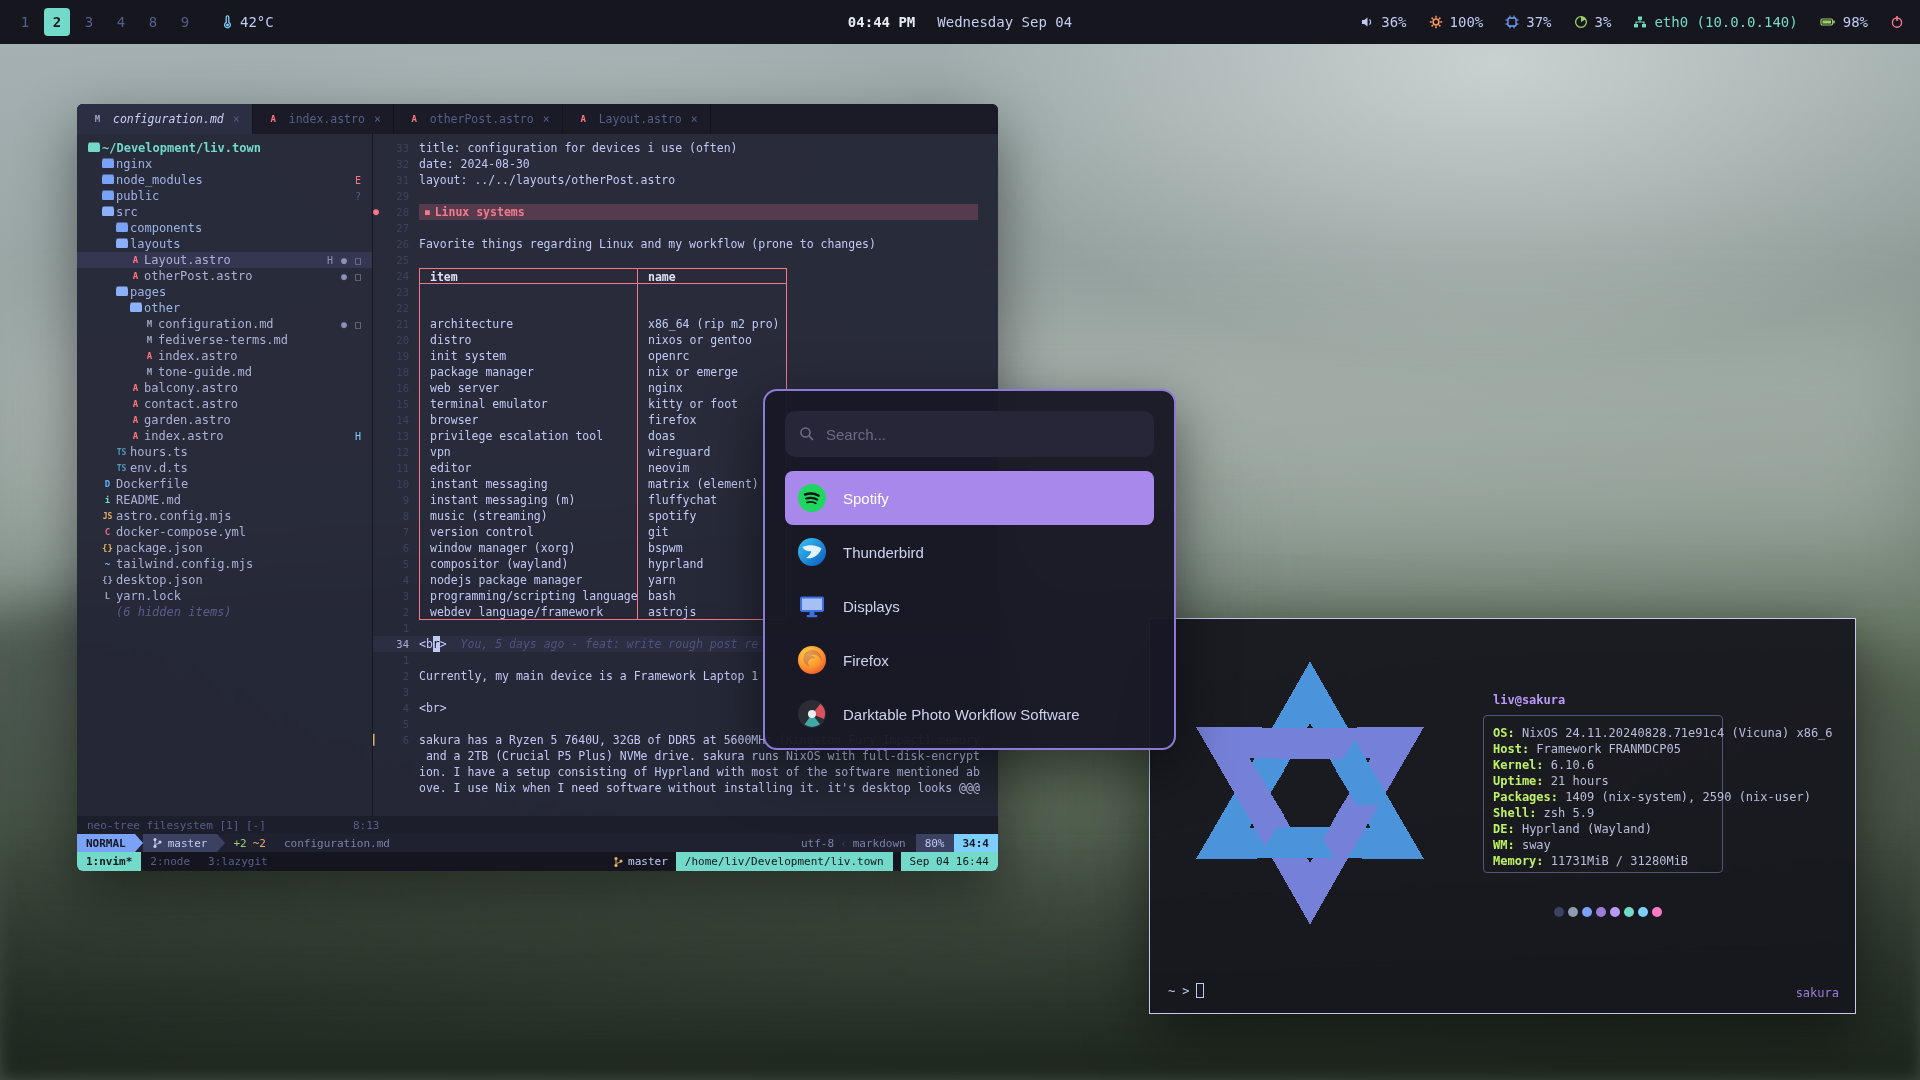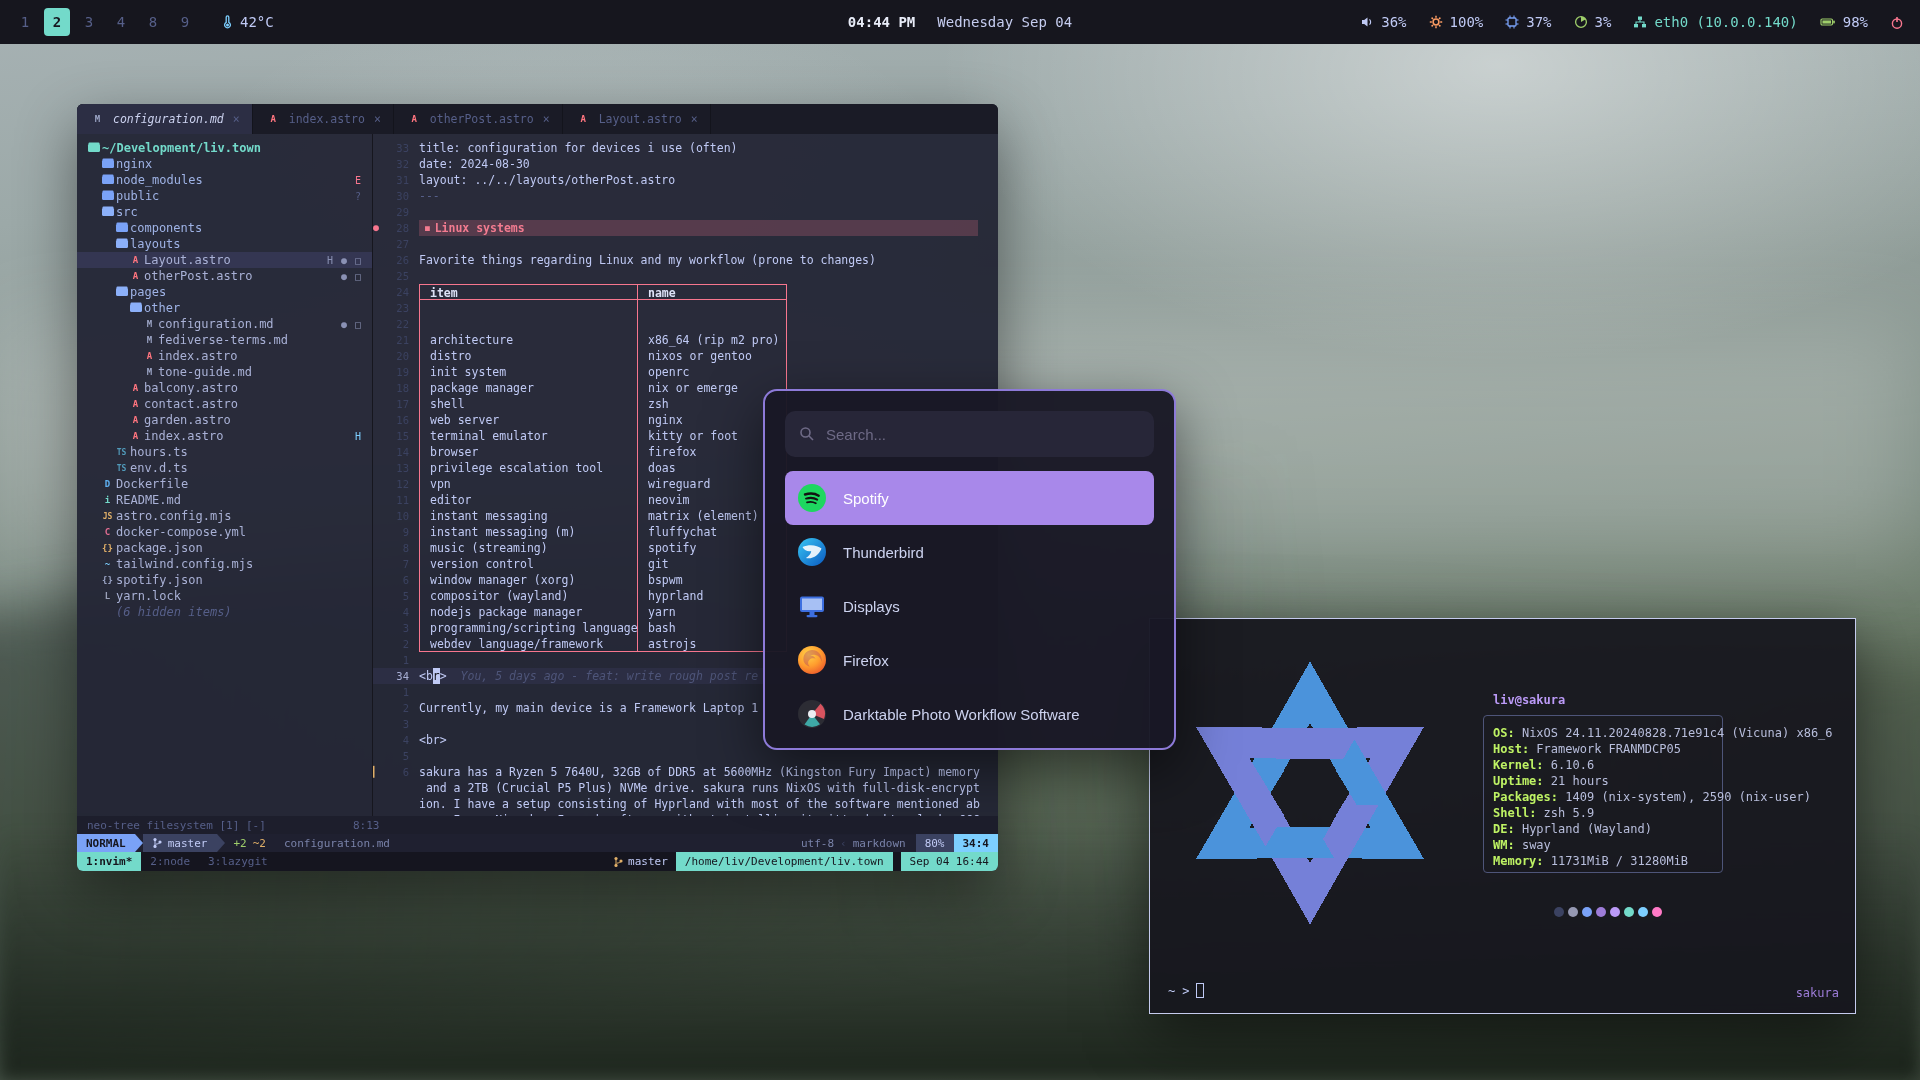"36%" .tb-right { align-items: flex-end -> center }
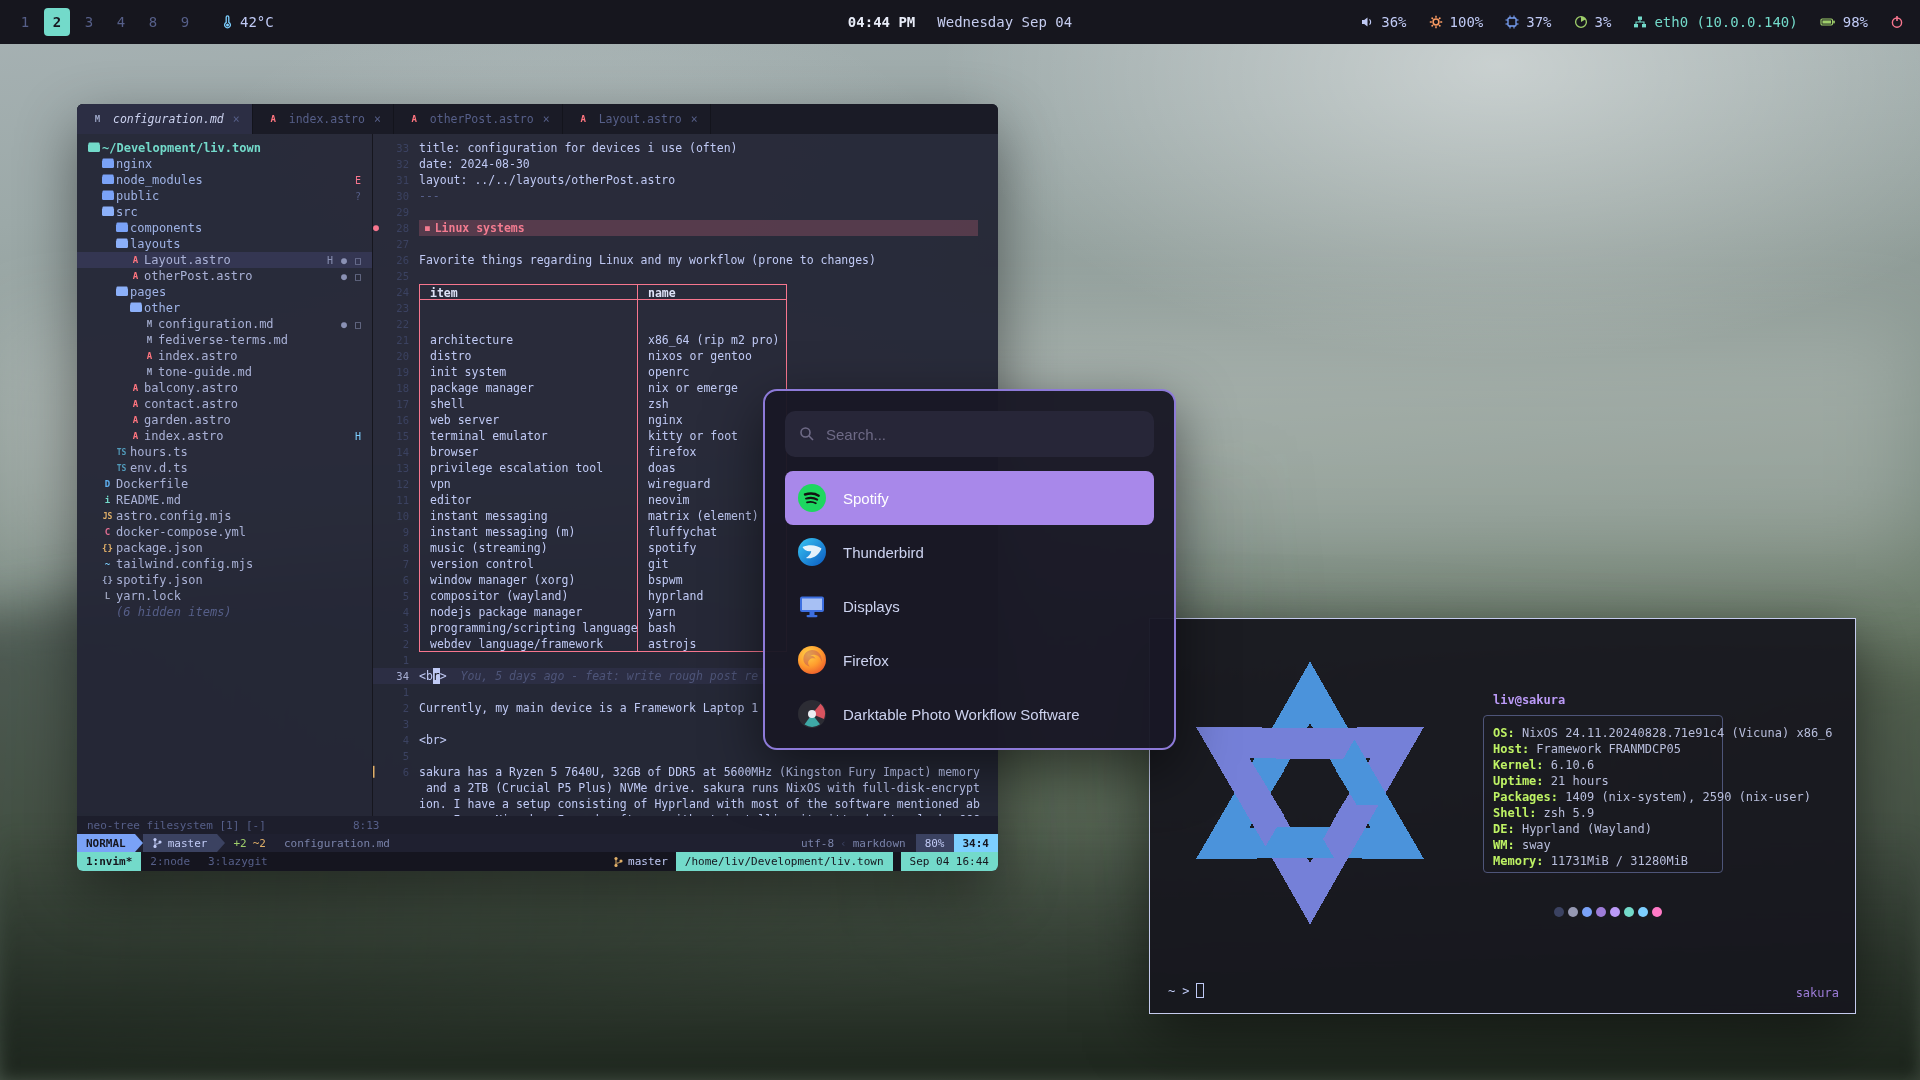"30" div.bufline { html: <div> <span></span> <span>30</span> <span></span> <span></span> <span></span> <span></span> <span></span> <span>---</span> <span></span> </div> -> none }
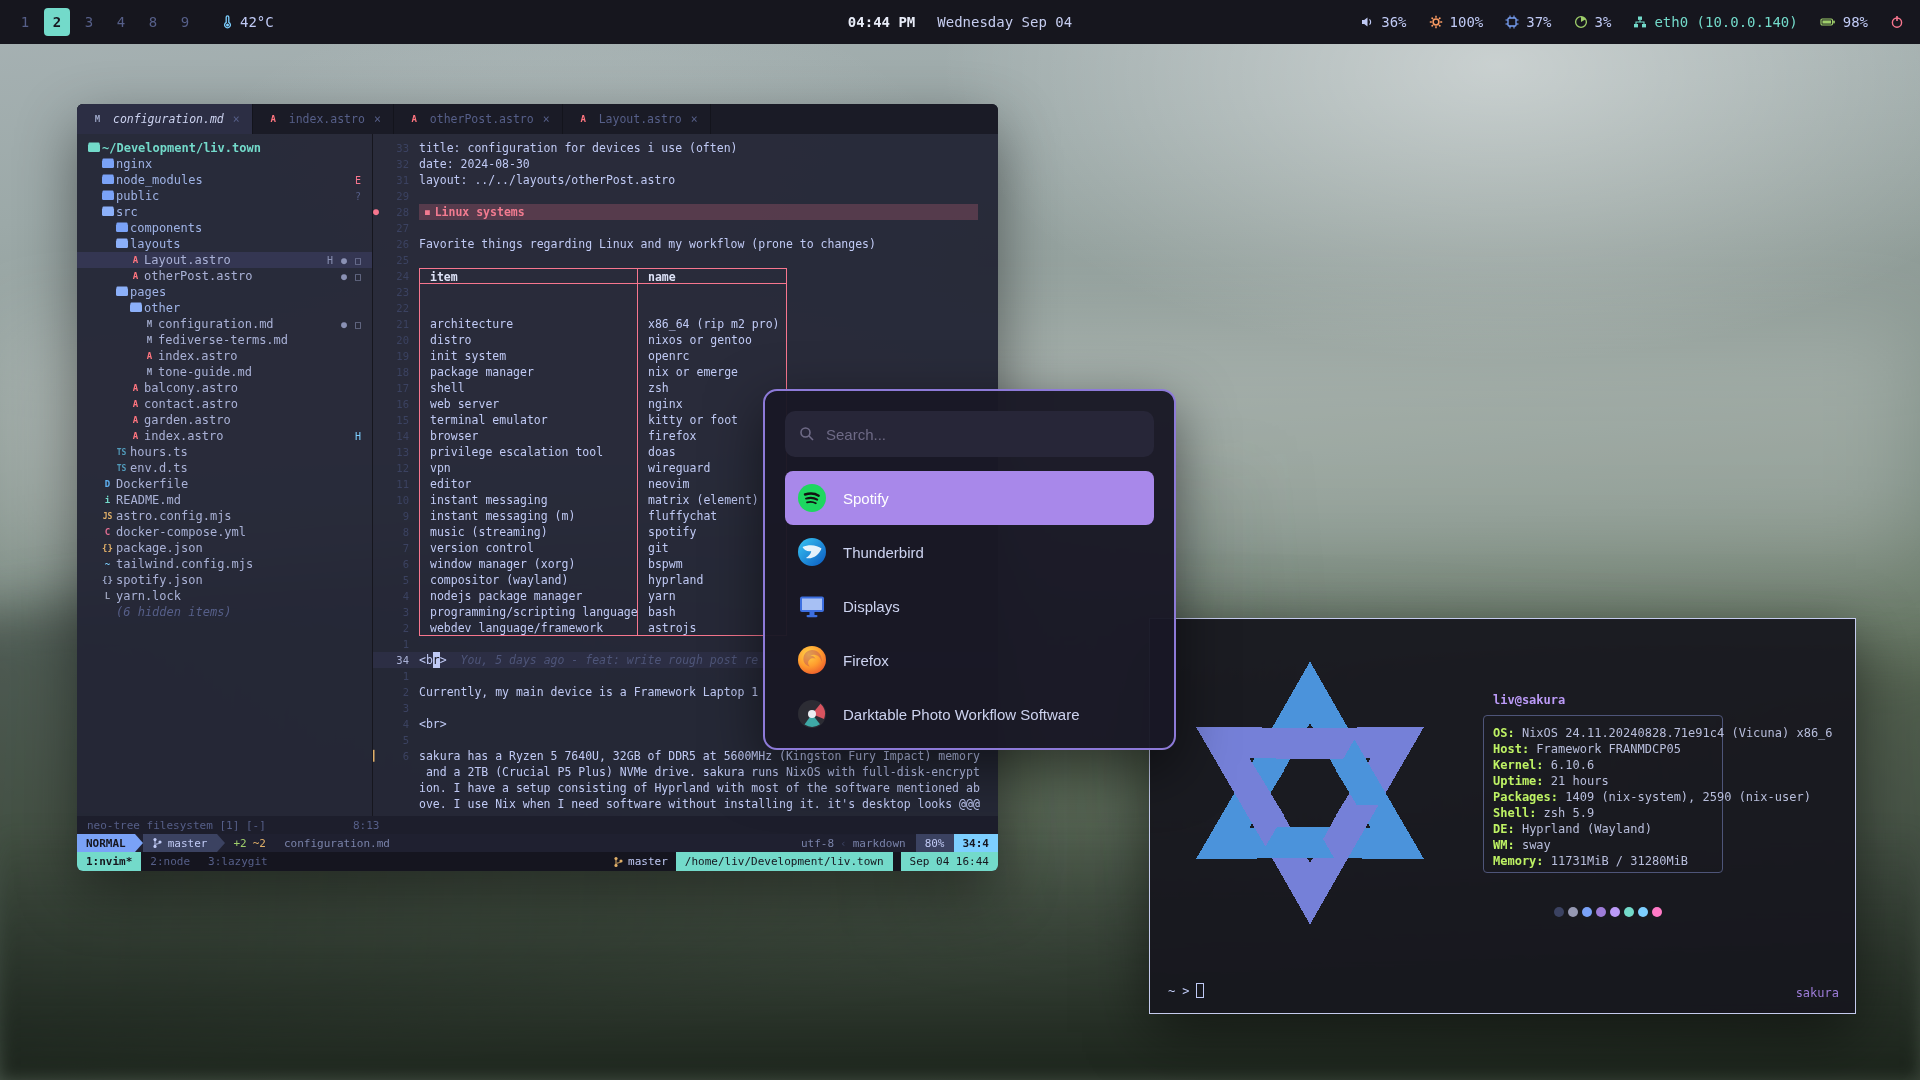"17" div.bufline { html: <div> <span></span> <span>17</span> <span>shell</span> <span>zsh</span> <span></span> <span></span> <span></span> <span></span> <span></span> </div> -> none }
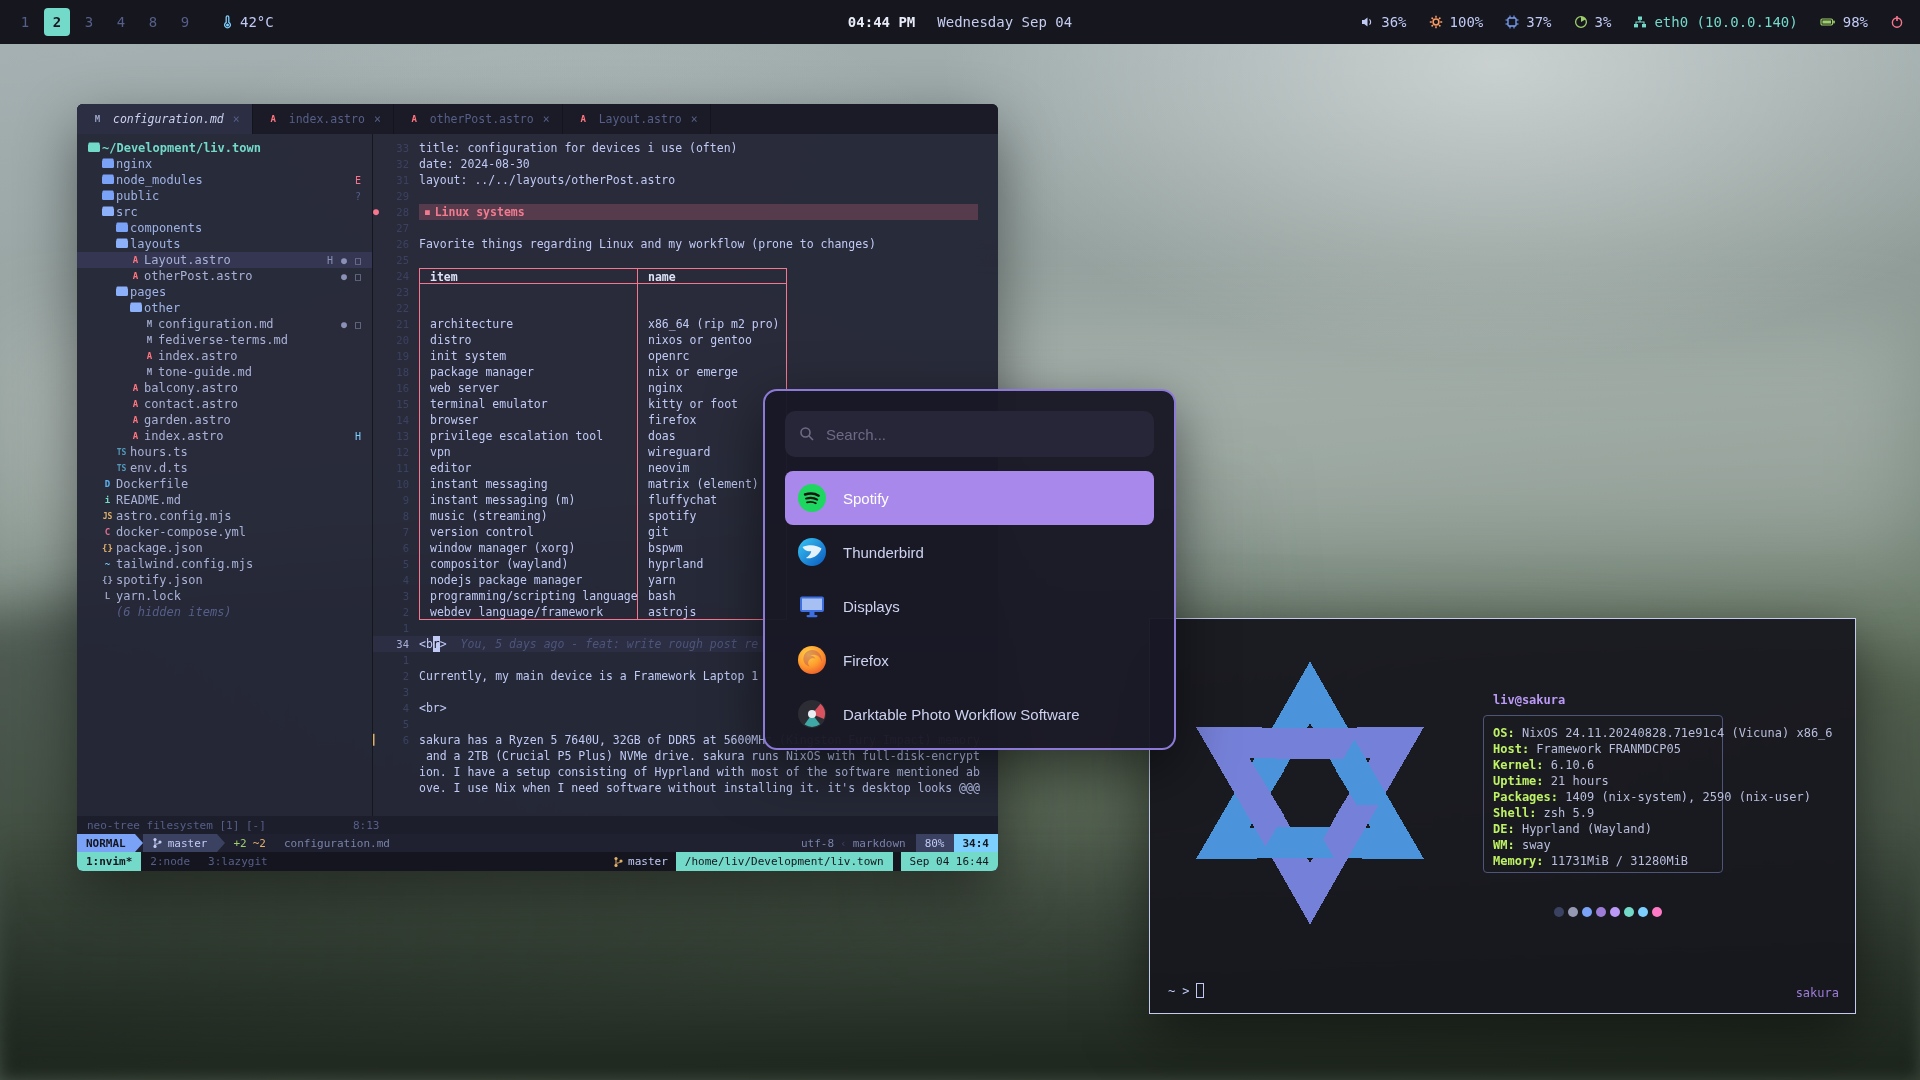"spotify.json" span.tree-label { text: spotify.json -> desktop.json }
